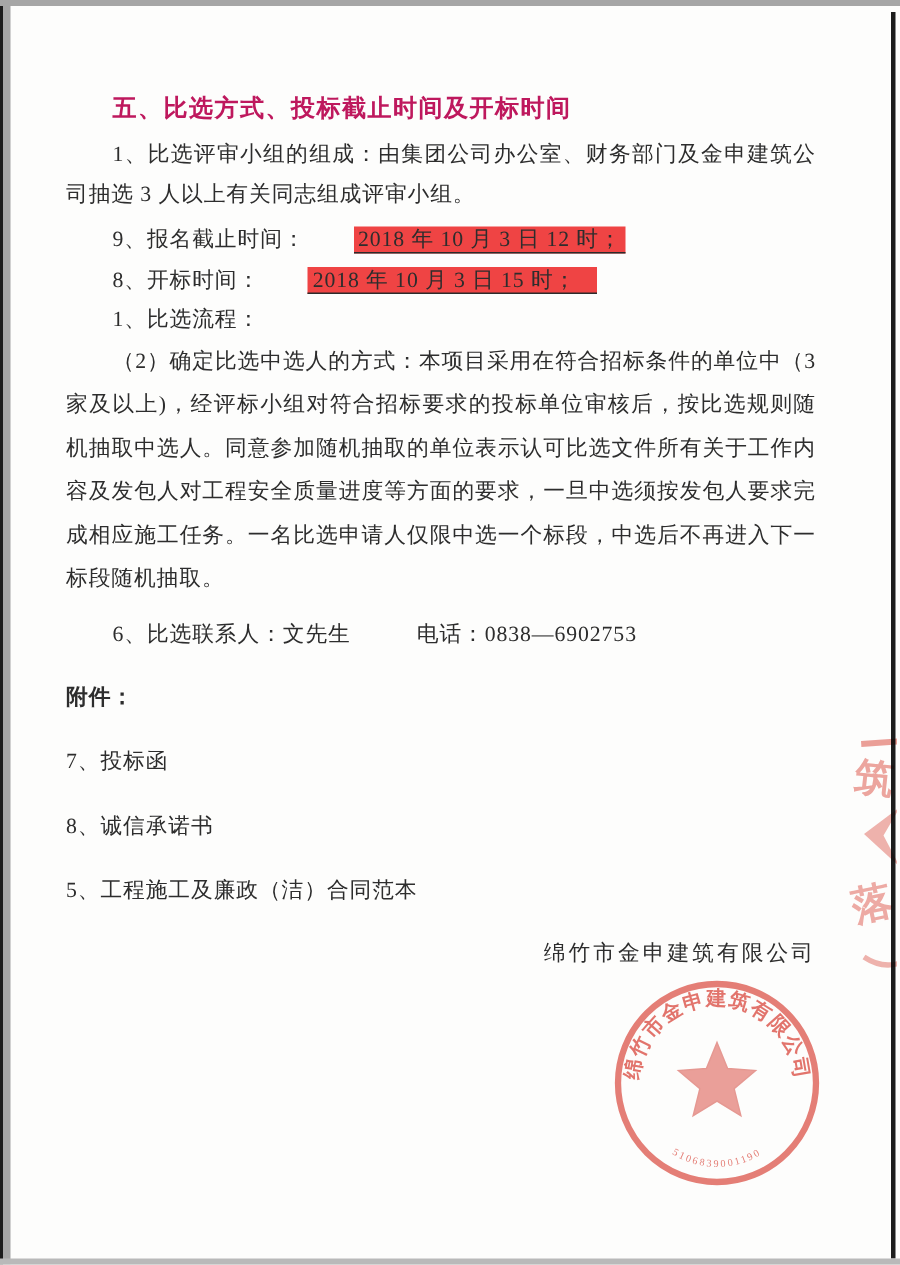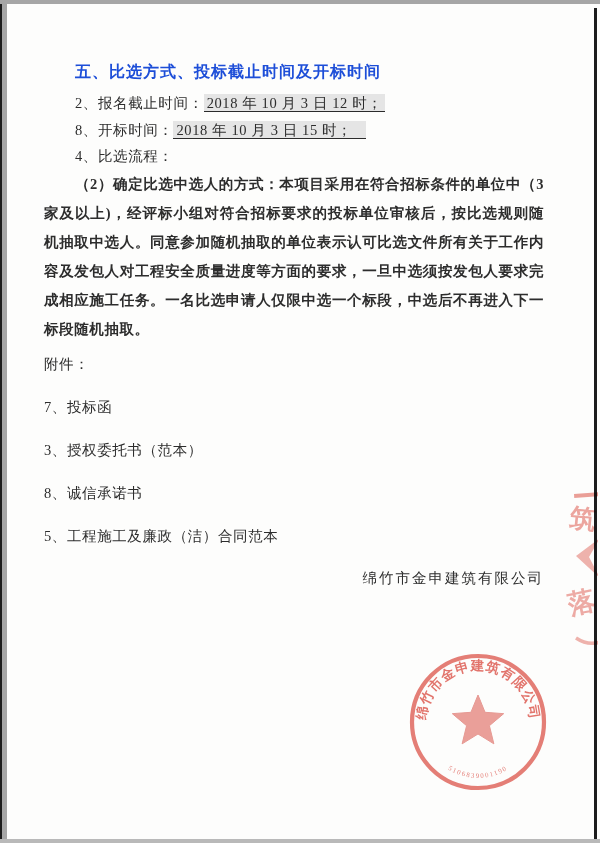"五、比选方式、投标截止时间及开标时间" .title { color: #1d4ed8 -> #be185d }
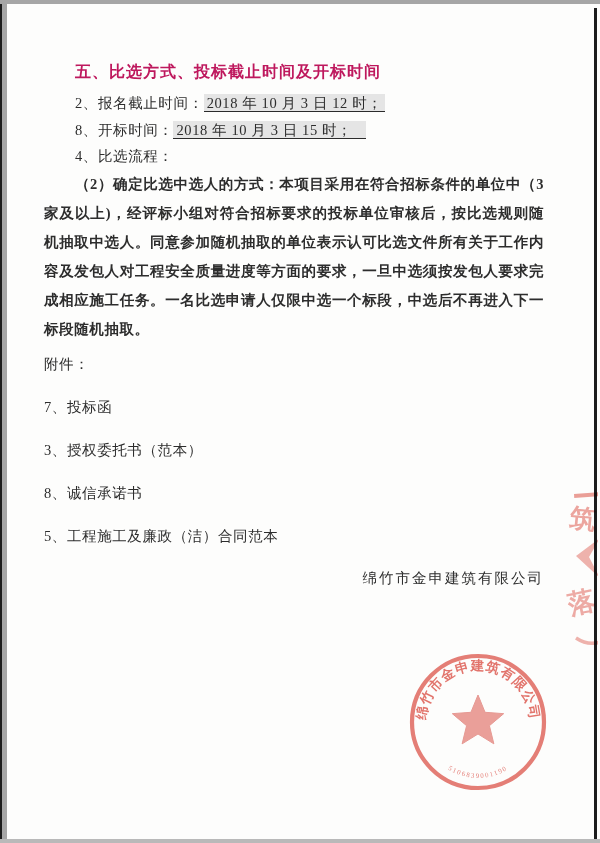"1、比选评审小组的组成：由集团公司办公室、财务部门及金申建筑公司抽选 3" p.p { html: none -> <p>1、比选评审小组的组成：由集团公司办公室、财务部门及金申建筑公司抽选 3 人以上有关同志组成评审小组。</p> }
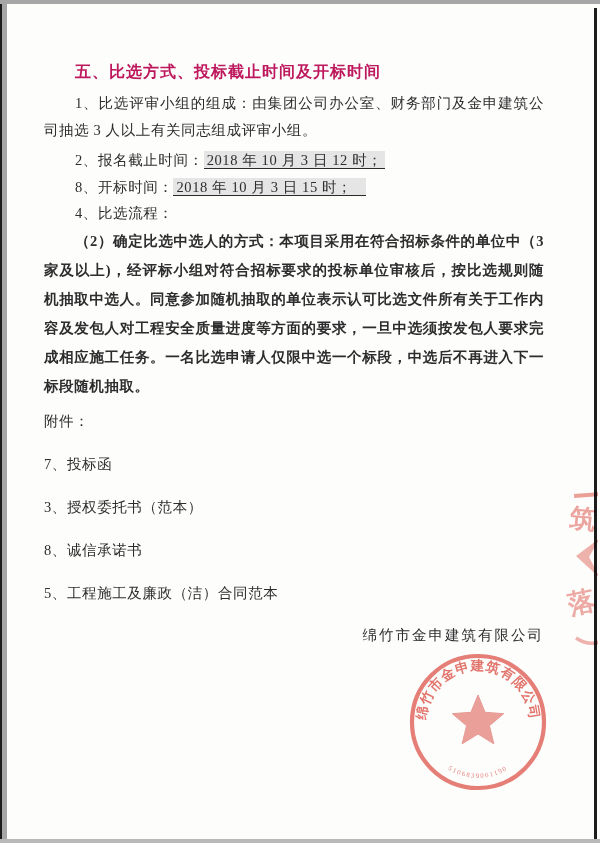"2、报名截止时间：" span { text: 2 -> 9 }
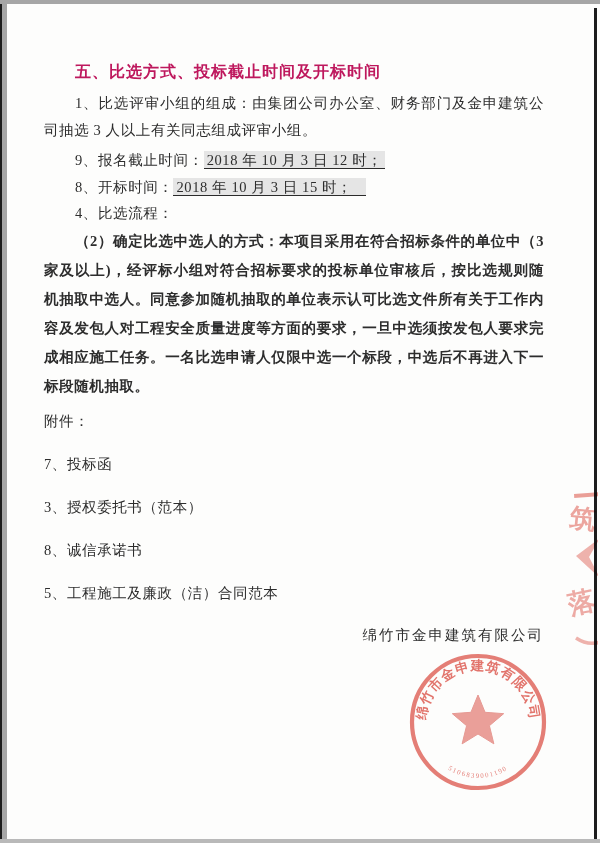"2018 年 10 月 3" .hl { background: #e5e5e5 -> #ef4444; margin-left: none -> 32px }
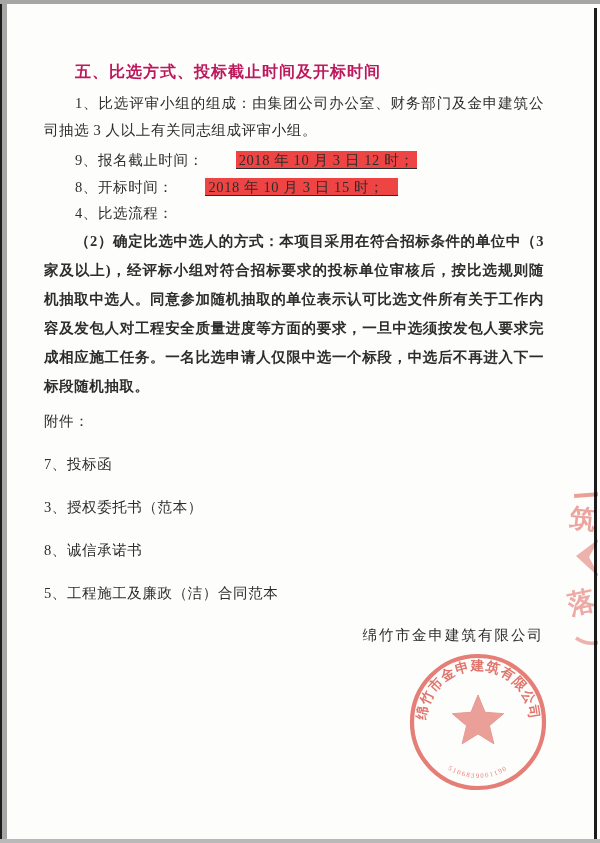"4、比选流程：" p.line { text: 4 -> 1 }
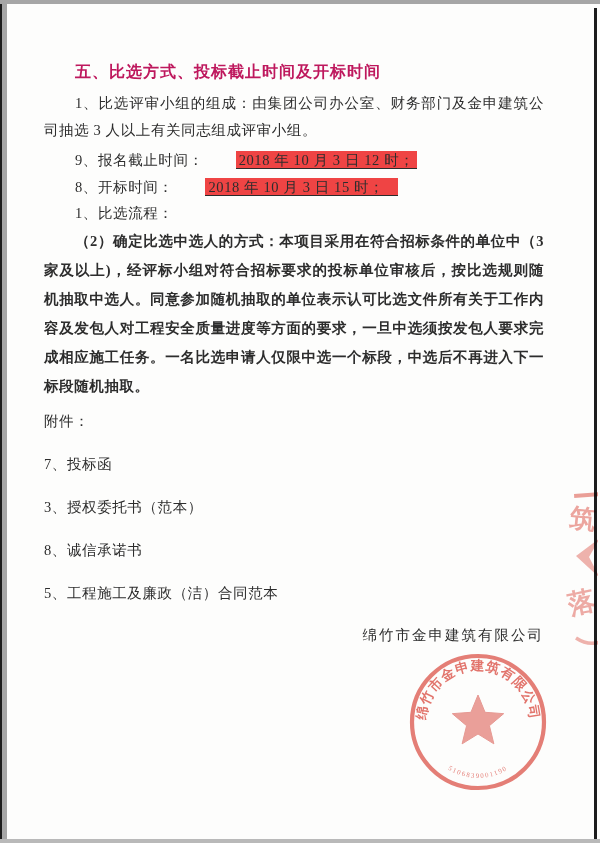"（2）确定比选中选人的方式：本项目采用在符合招标条件的单位中（3家及以上)，经评" .p.flow2 { font-weight: bold -> none }
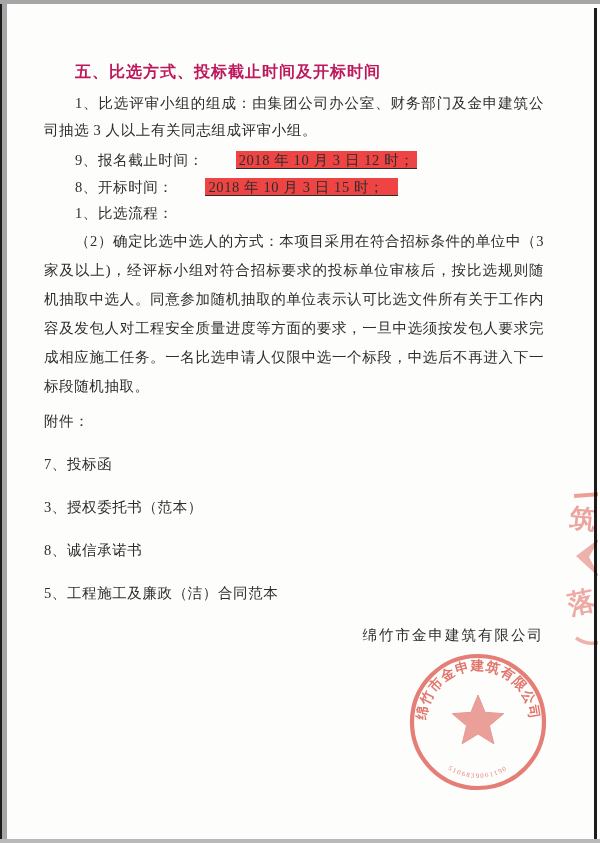"6、比选联系人：文先生 电话：0838—6902753" p.contact-line { html: none -> <p><span>6、比选联系人：文先生</span><span></span><span>电话：0838—6902753</span></p> }
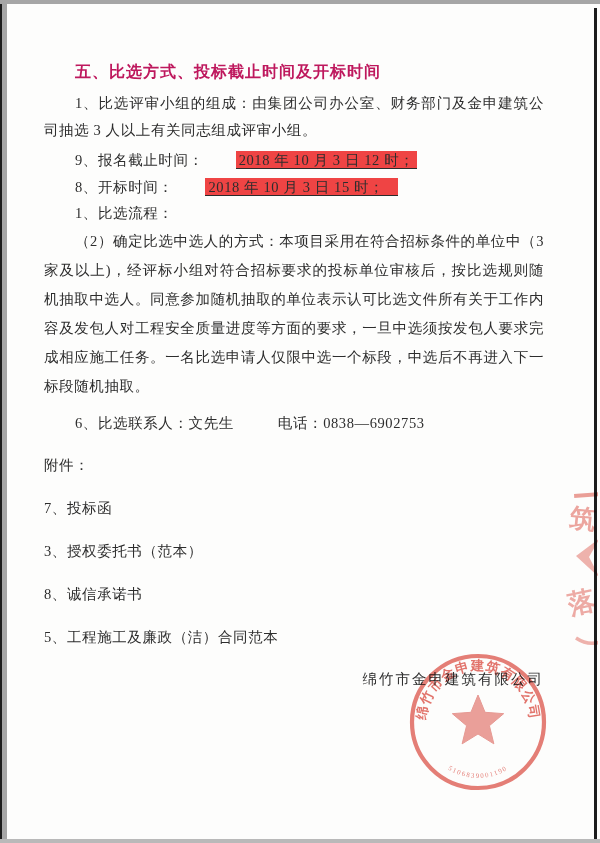"附件：" .att-heading { font-weight: none -> bold }
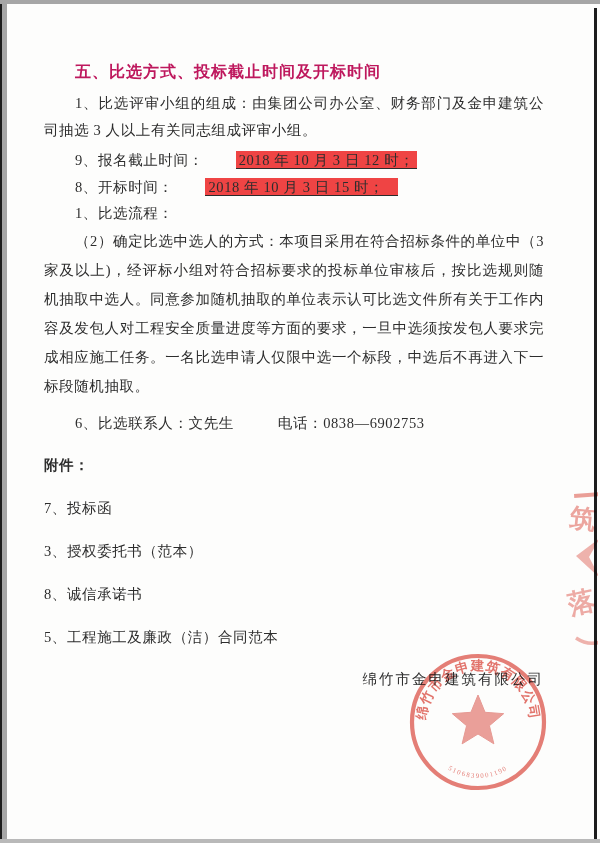"3、授权委托书（范本）" p.att-item { html: <p>3、授权委托书（范本）</p> -> none }
